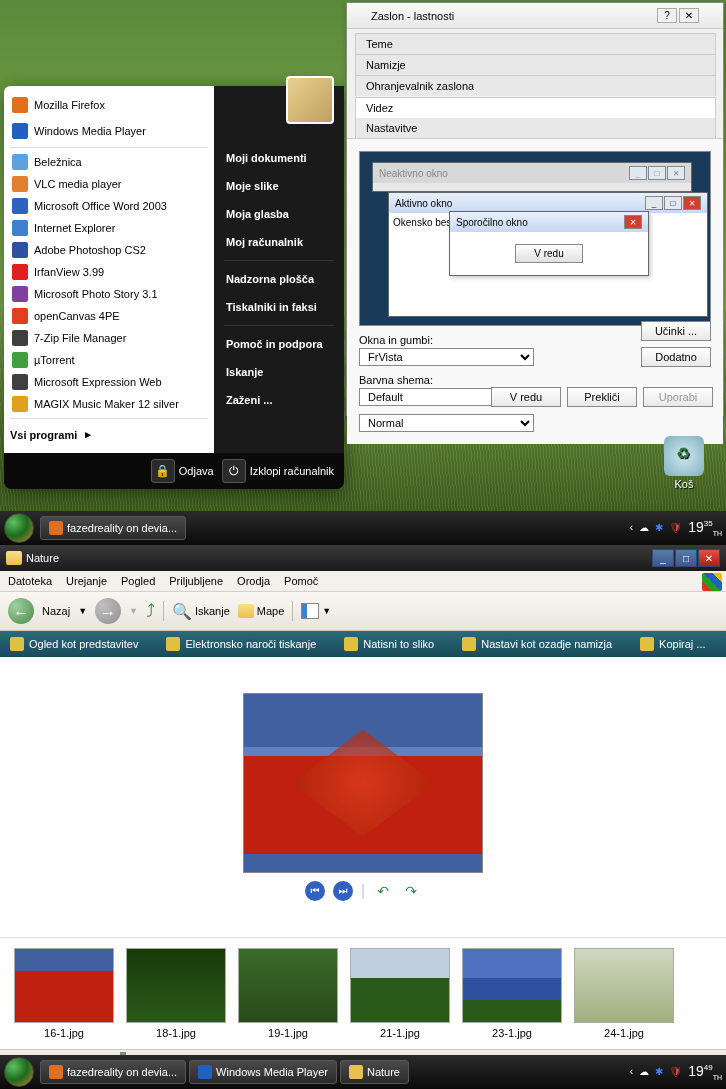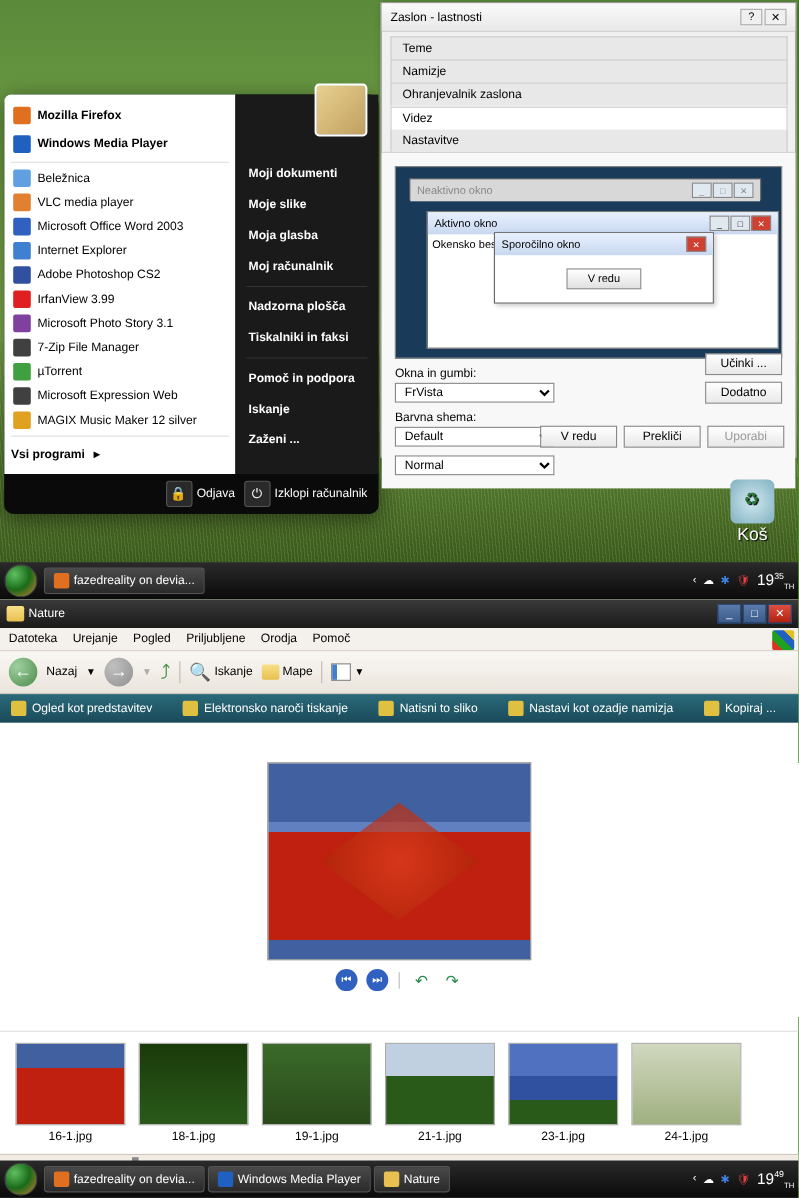"Zaslon - lastnosti" .props-title { padding: 5px 8px -> 5px 24px }
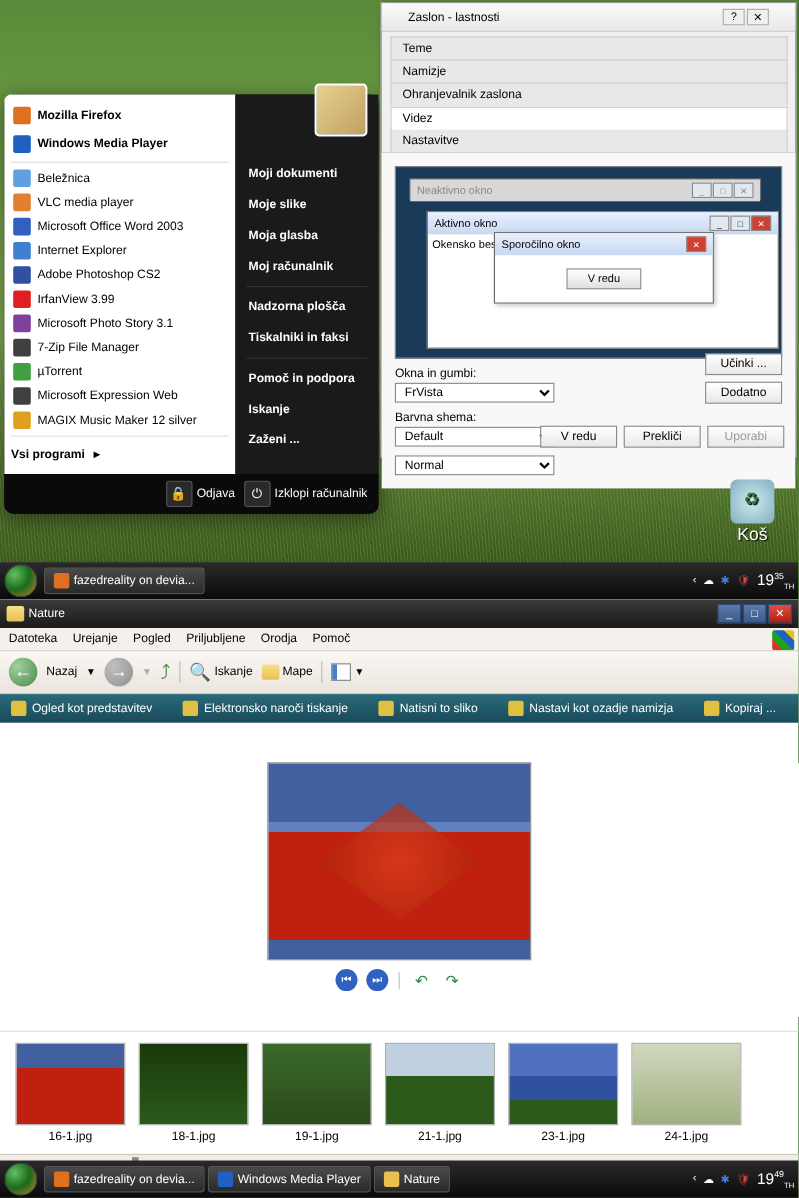"Mozilla Firefox" .start-item.bold { font-weight: bold -> normal }
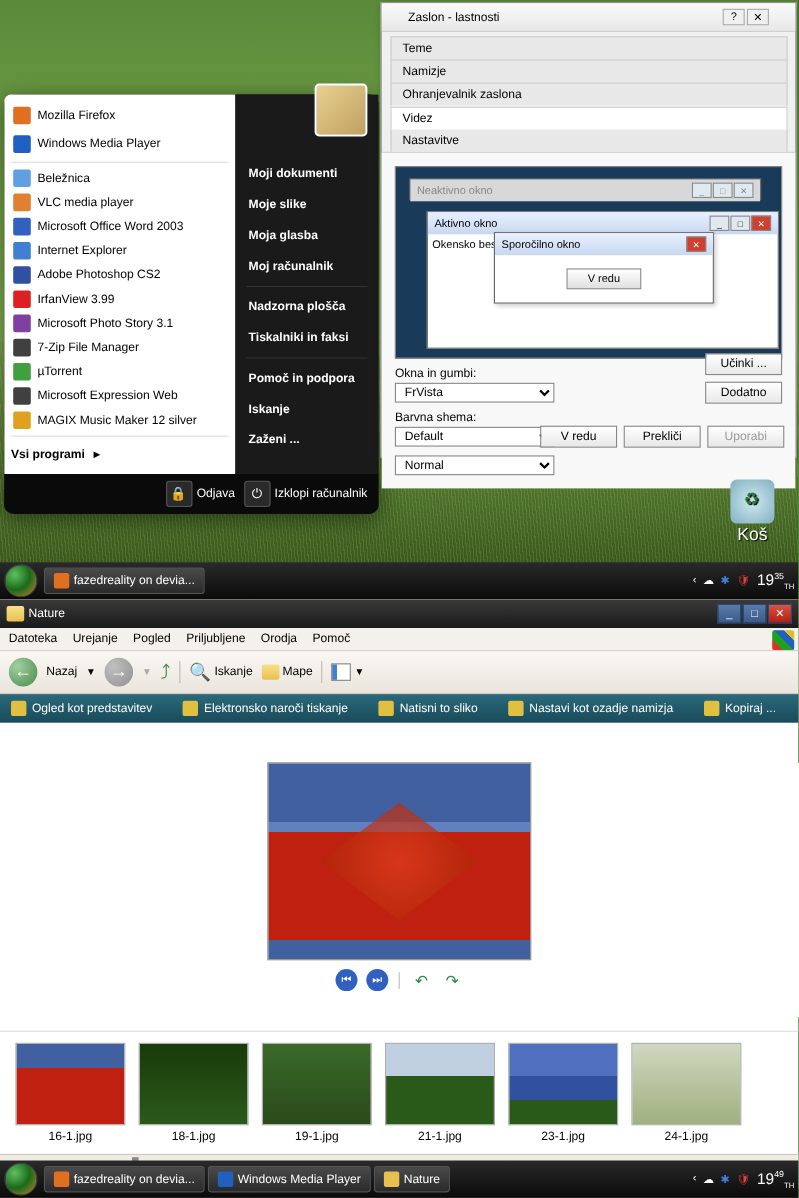"Neaktivno okno" .win-inactive { height: 20px -> 30px }
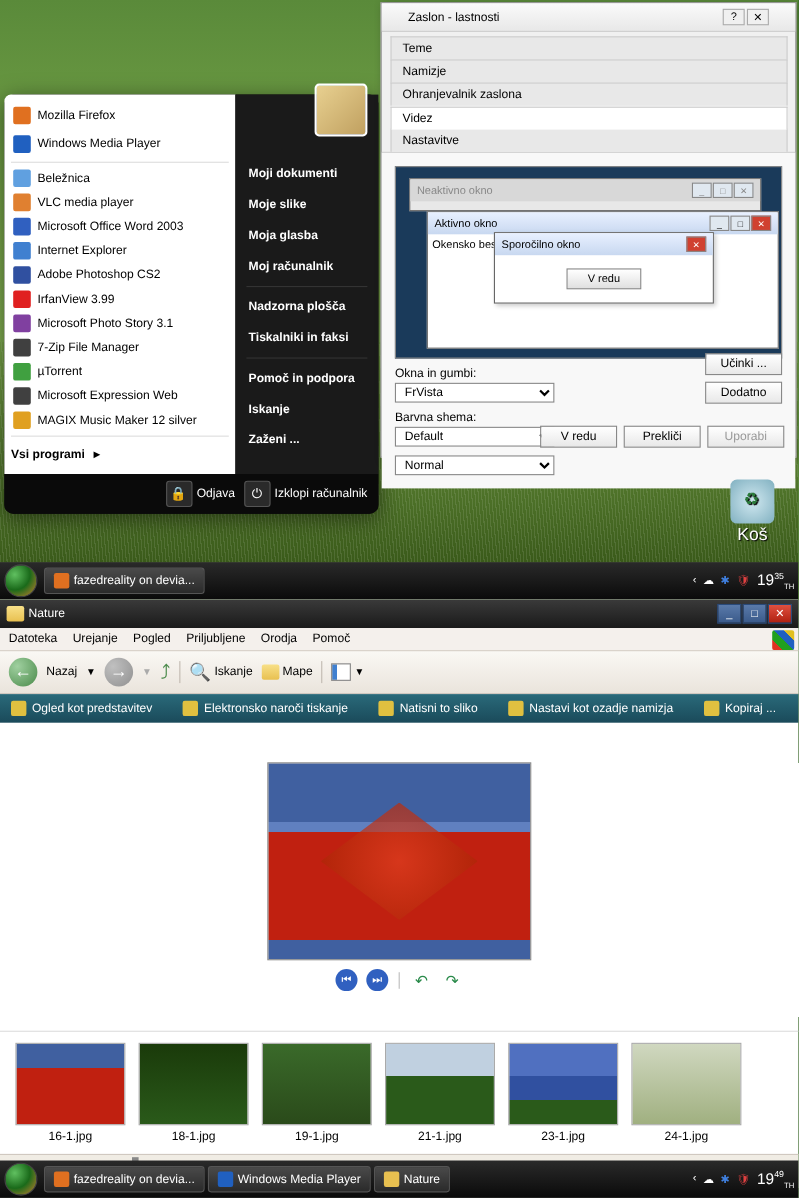"openCanvas 4PE" div.start-item { html: none -> <div> <span></span> <span>openCanvas 4PE</span> </div> }
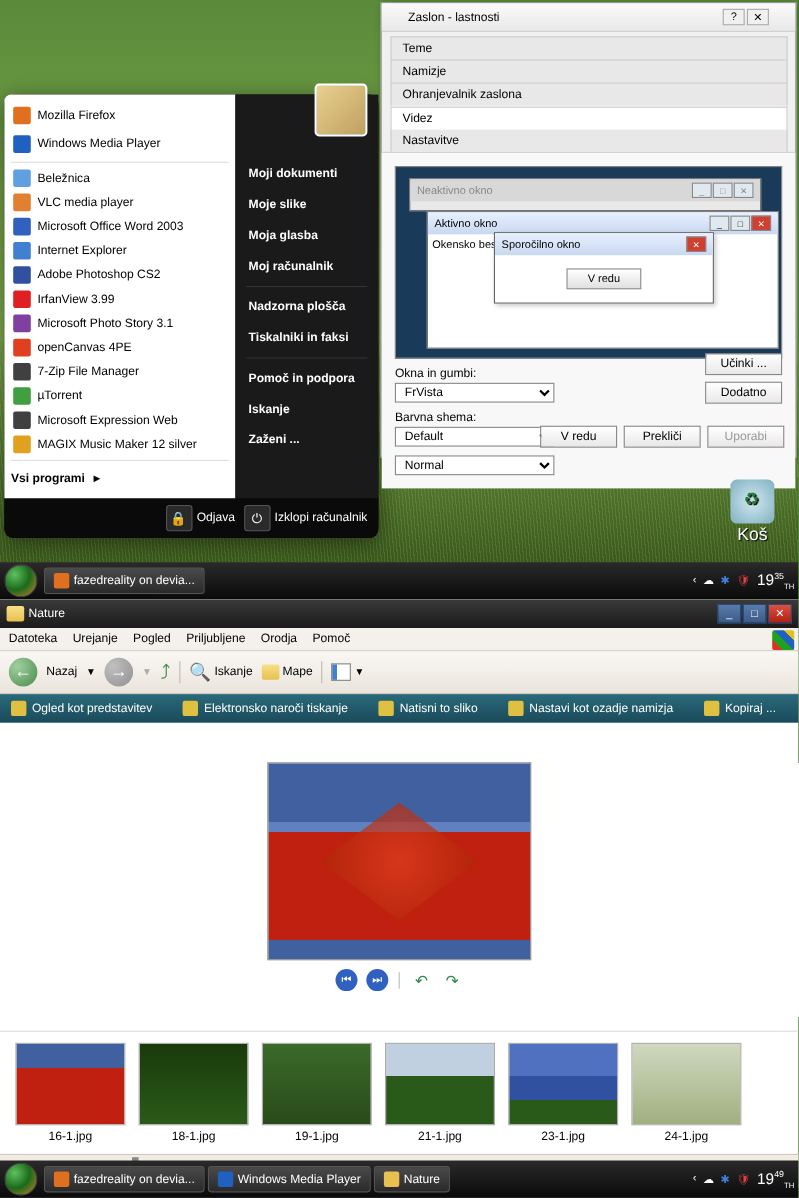"FrVista" .form-select { width: 145px -> 175px }
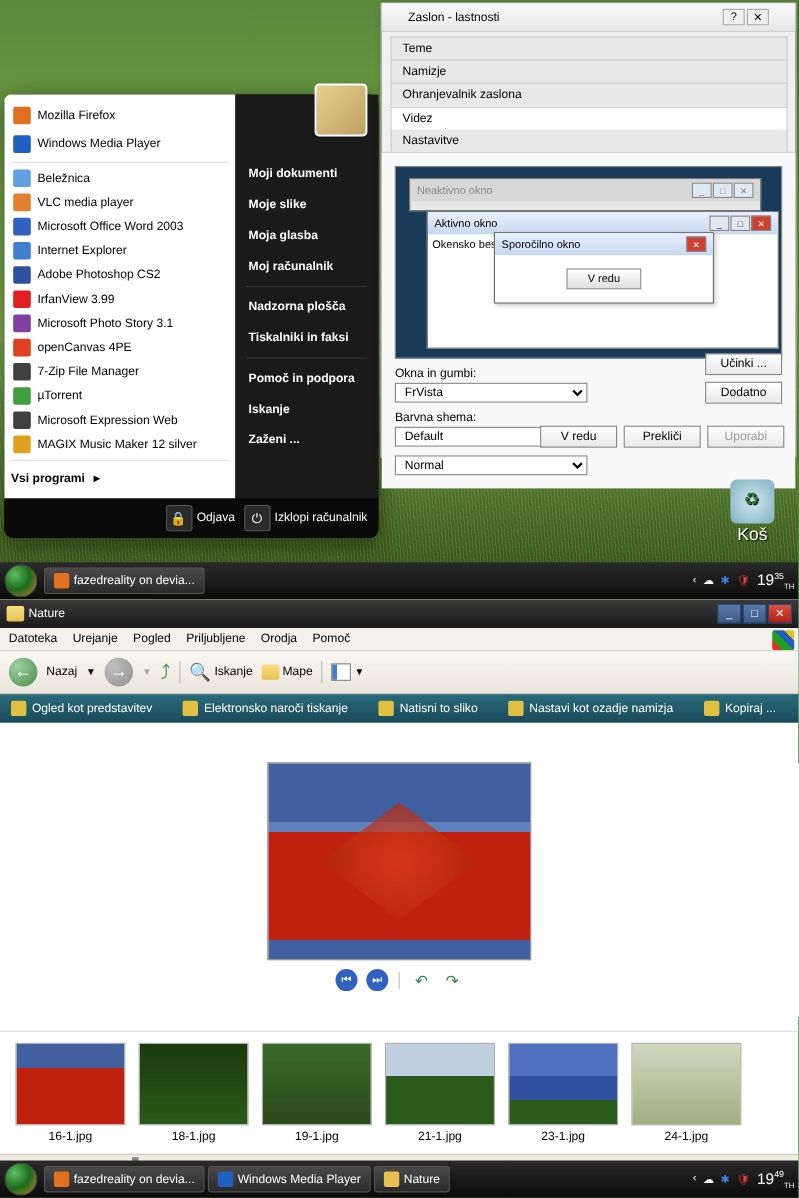"Koš" .recycle-bin { font-size: 16px -> 11px }
